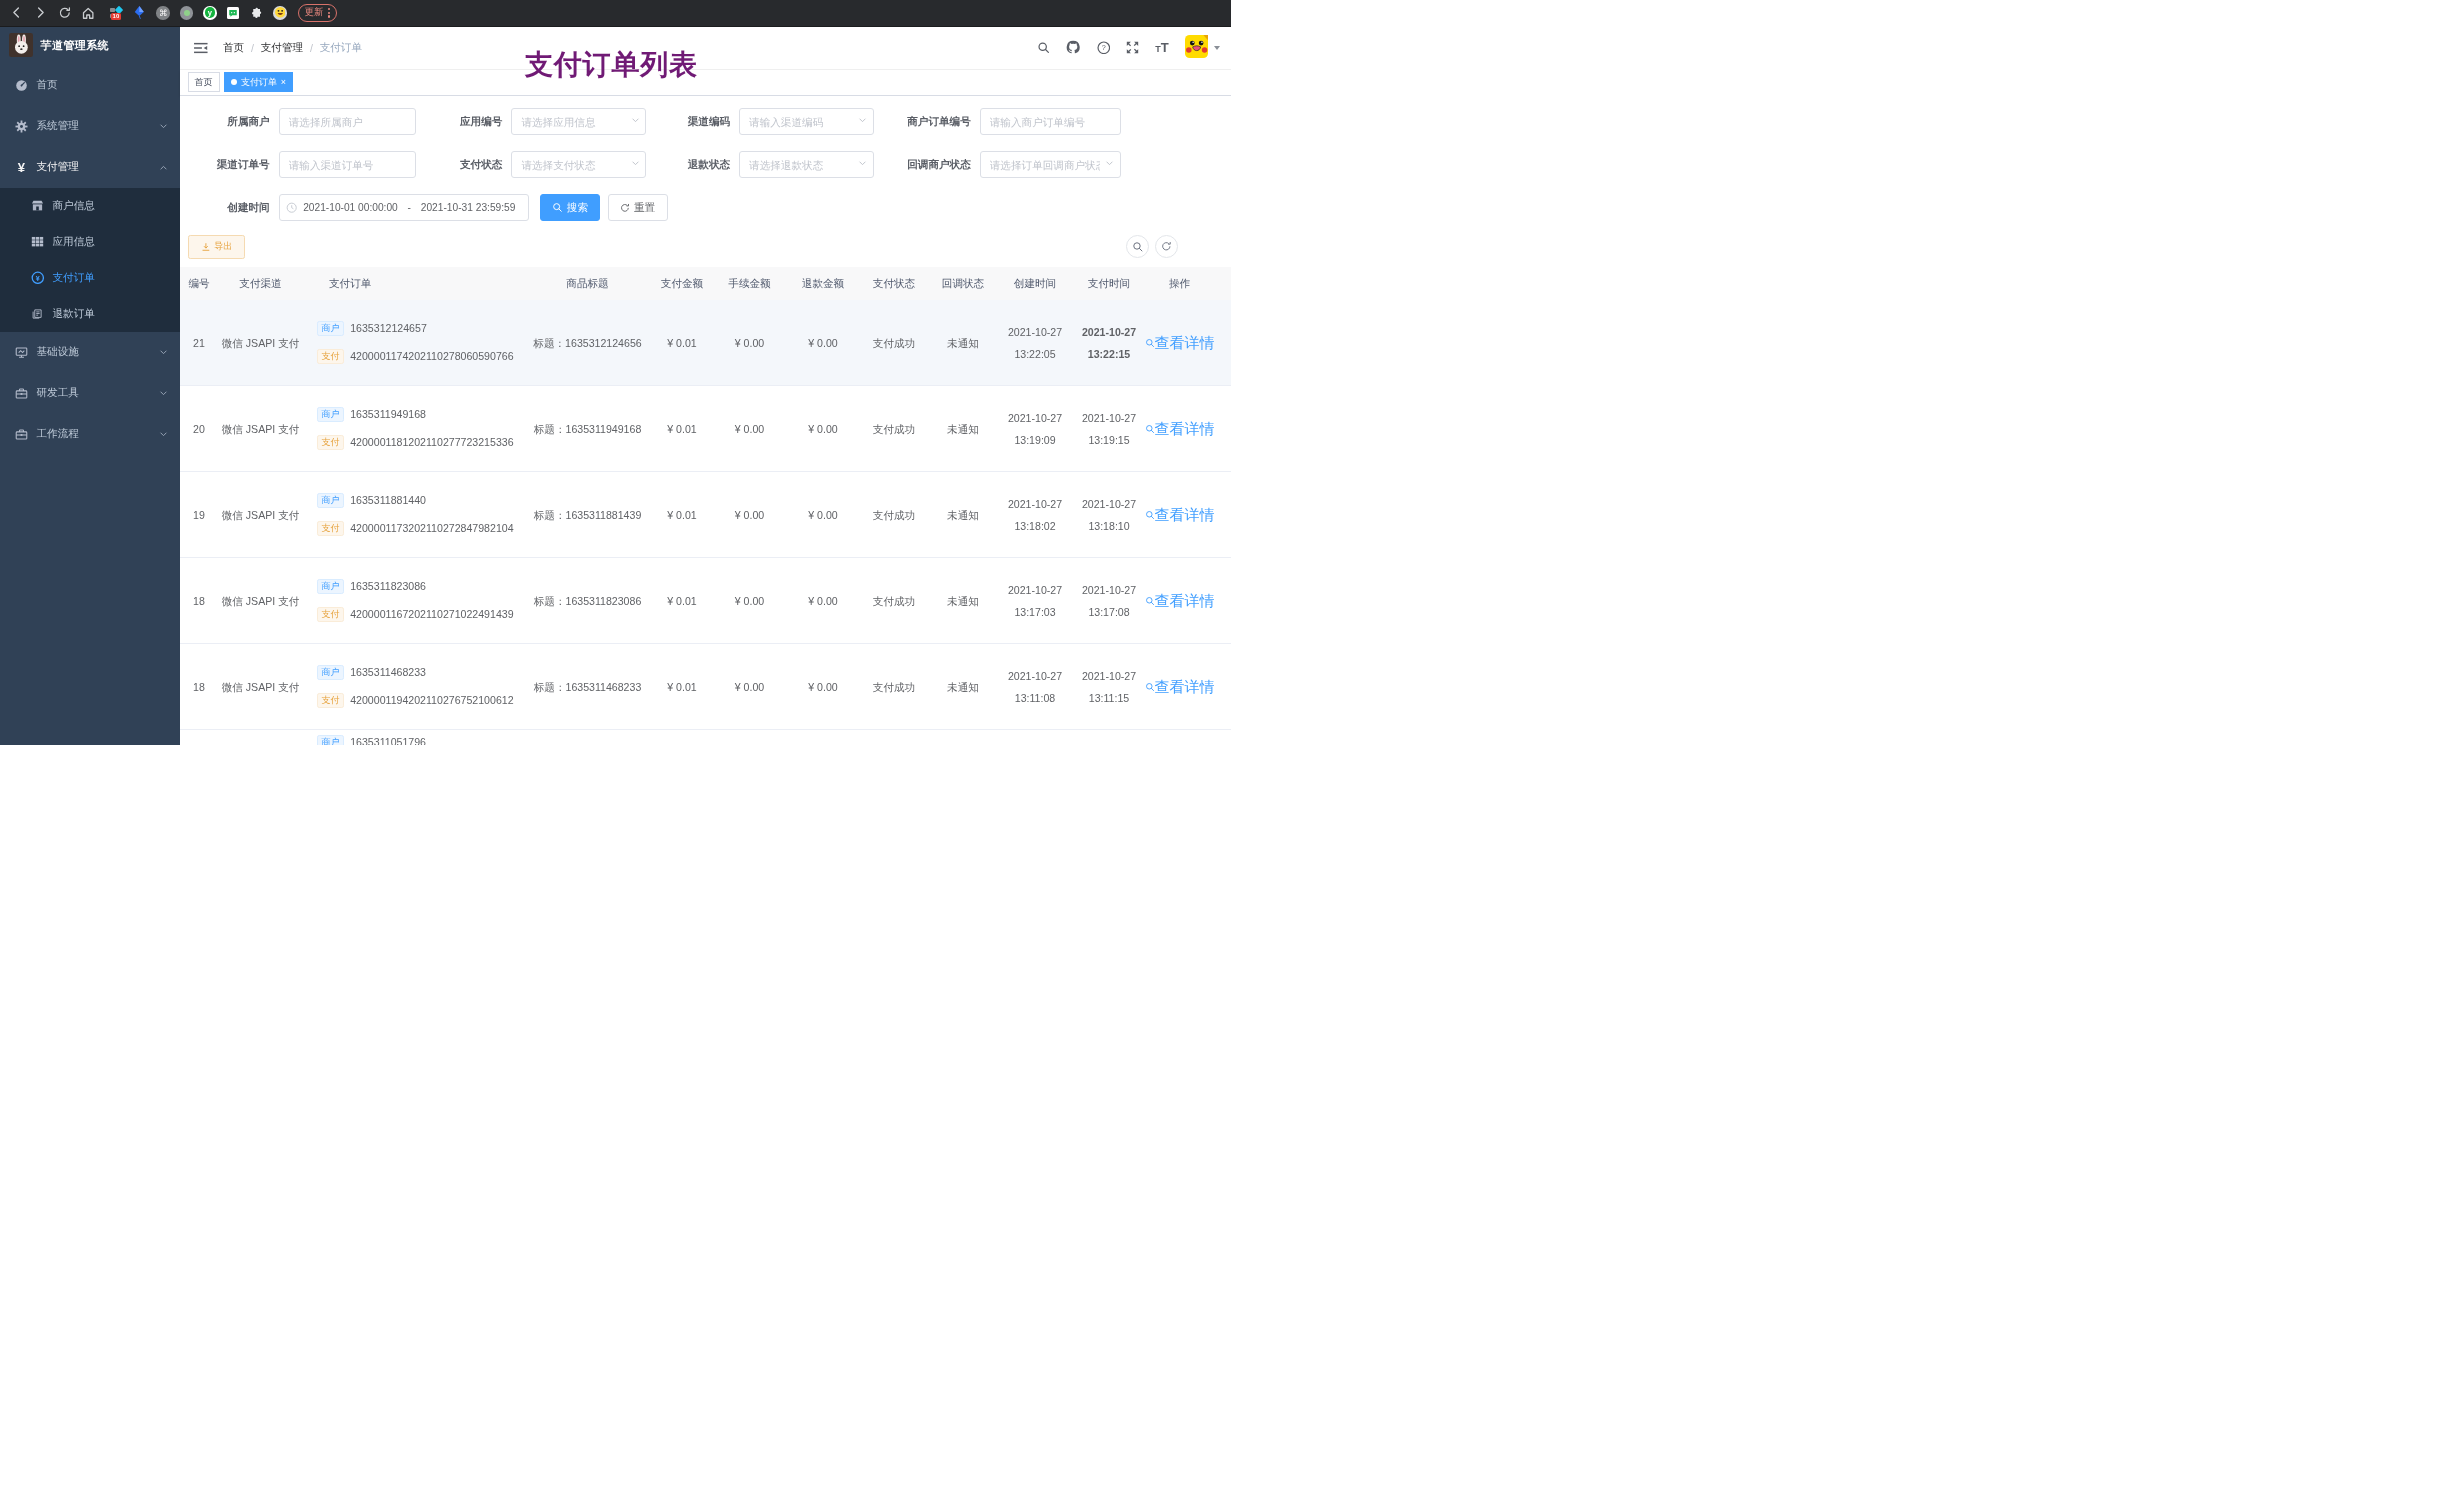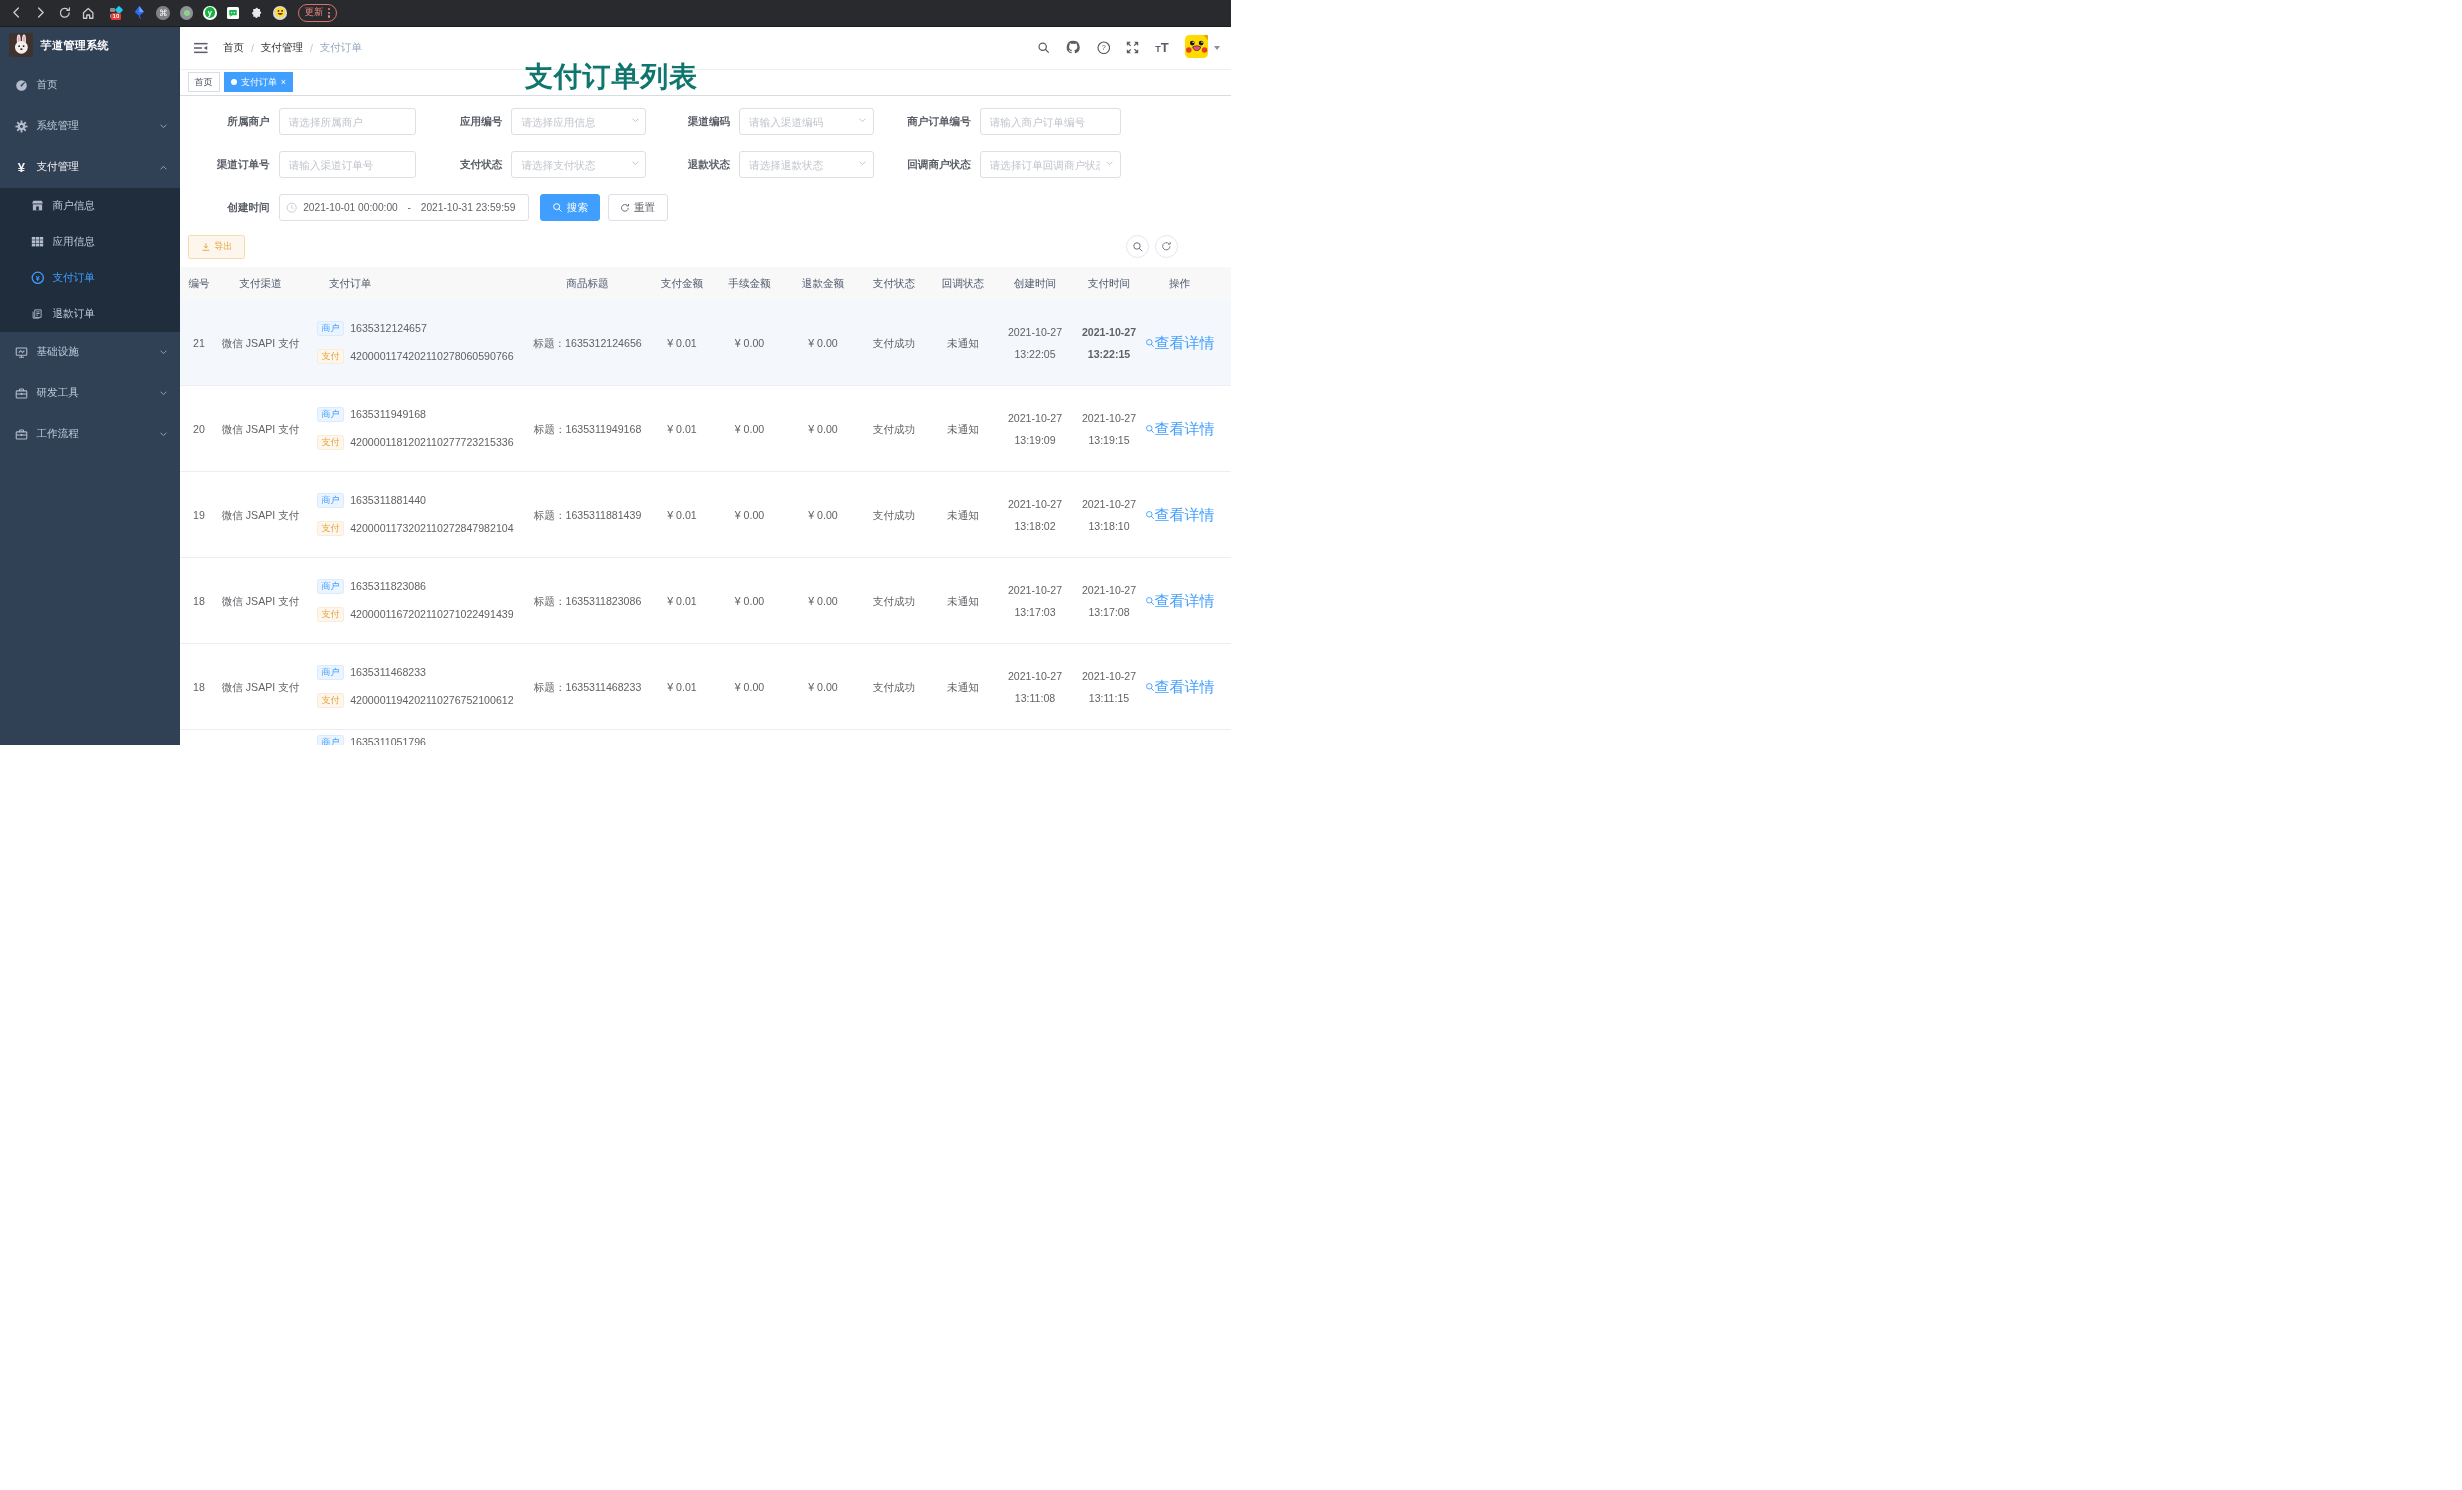"支付订单列表" .annotation { color: #0f766e -> #701a75; top: 31px -> 19px }
